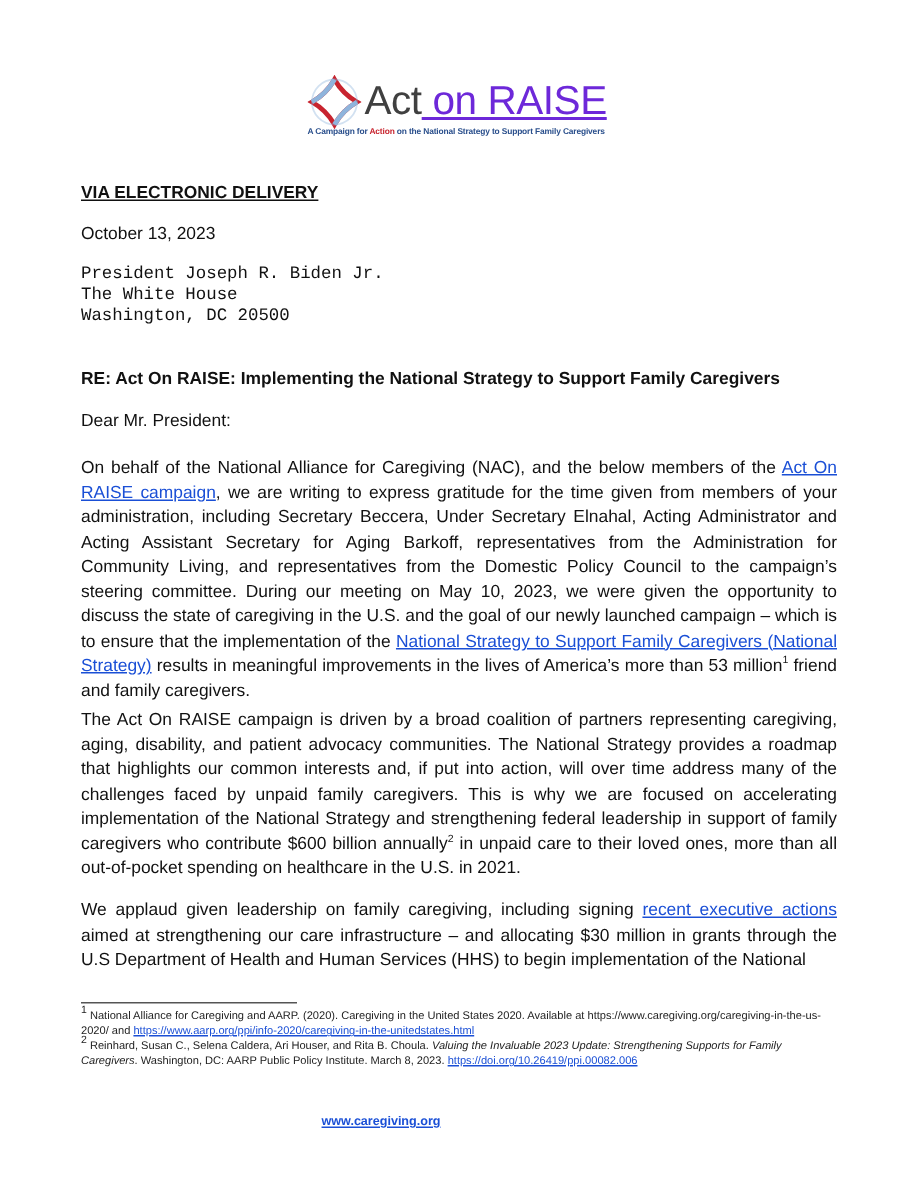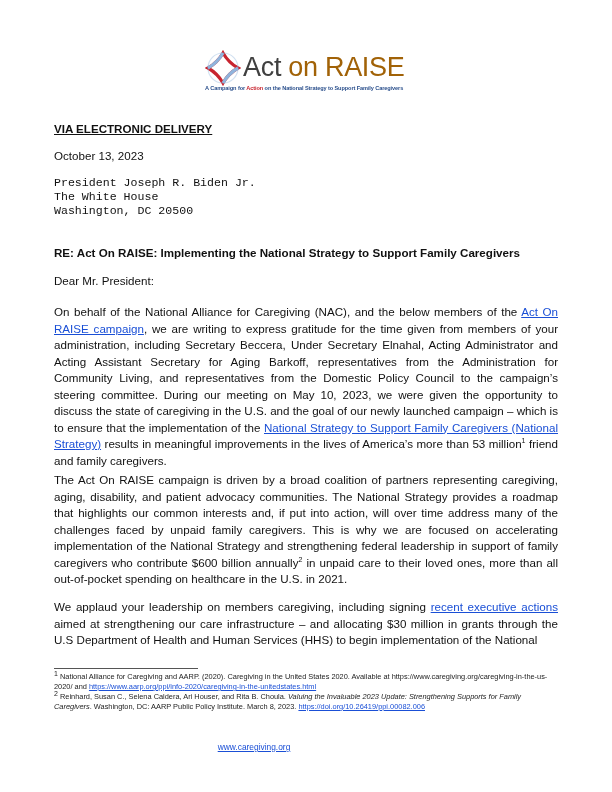"on RAISE" .logo-rest { color: #a16207 -> #6d28d9; text-decoration: none -> underline }
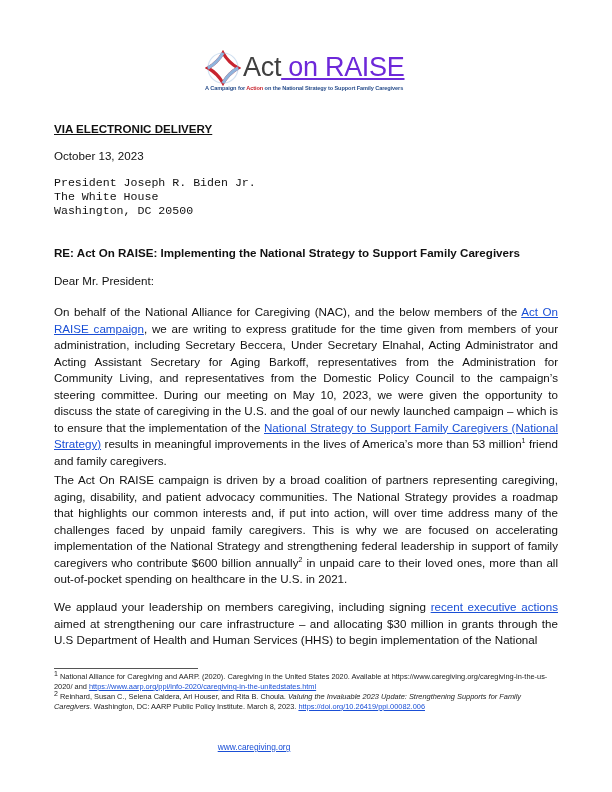"We applaud your leadership on" span { text: your leadership on members -> given leadership on family }
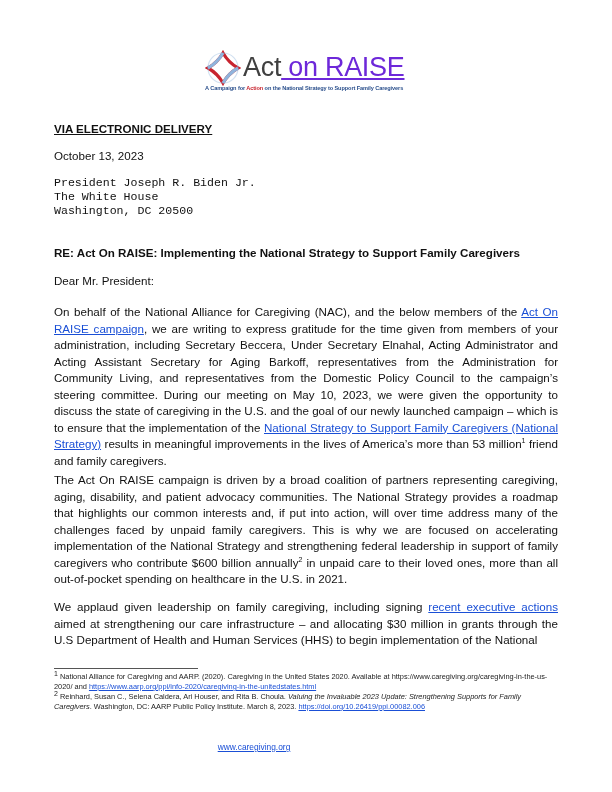"www.caregiving.org" .footer-link { font-weight: normal -> bold }
